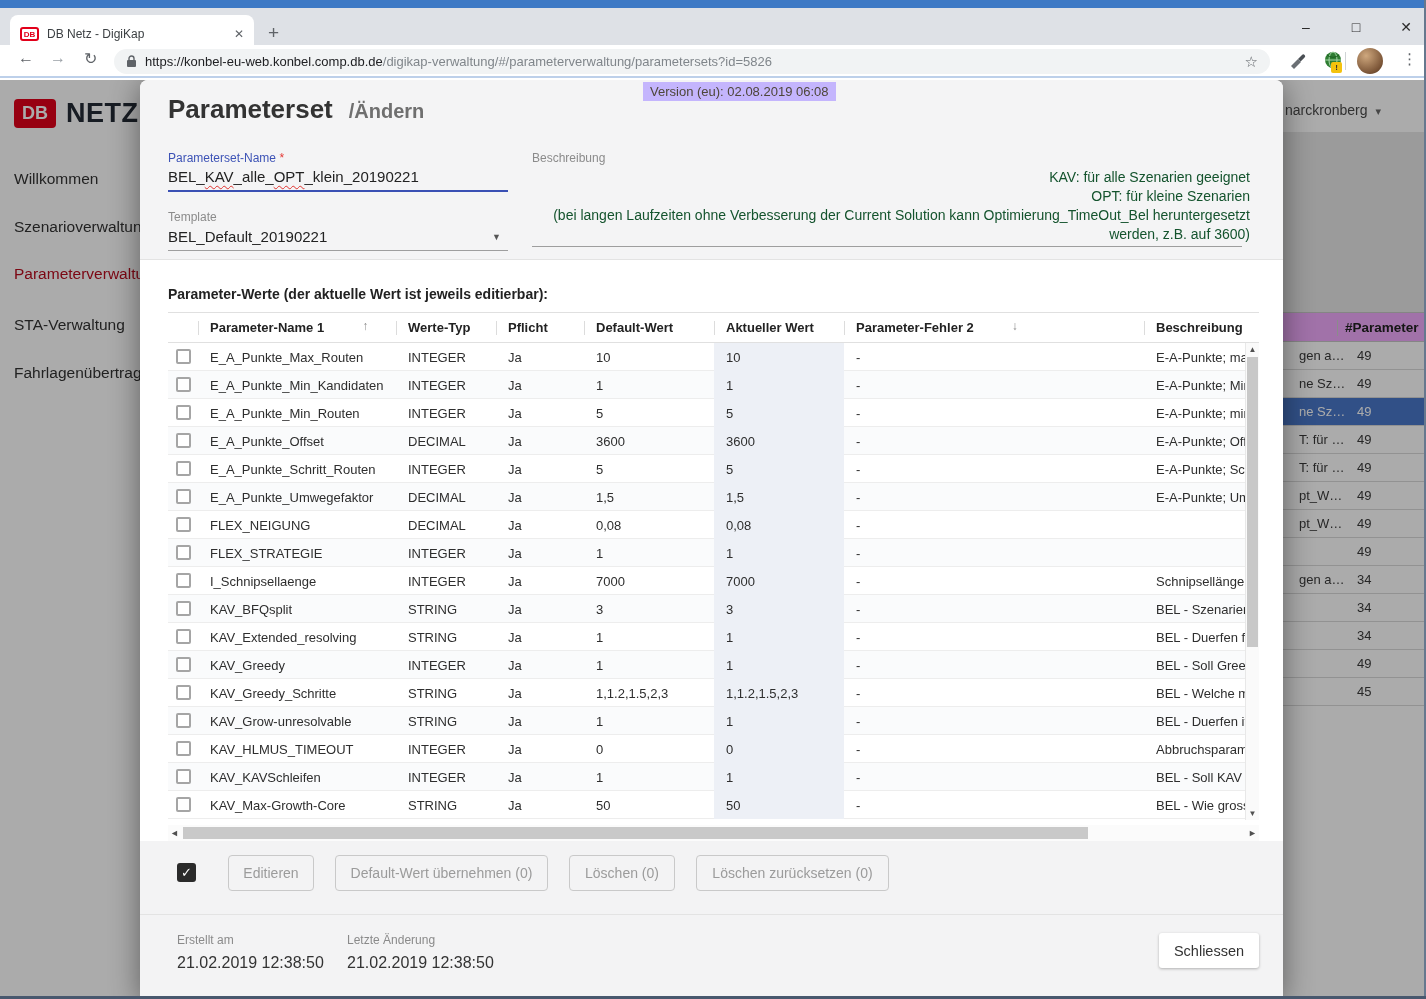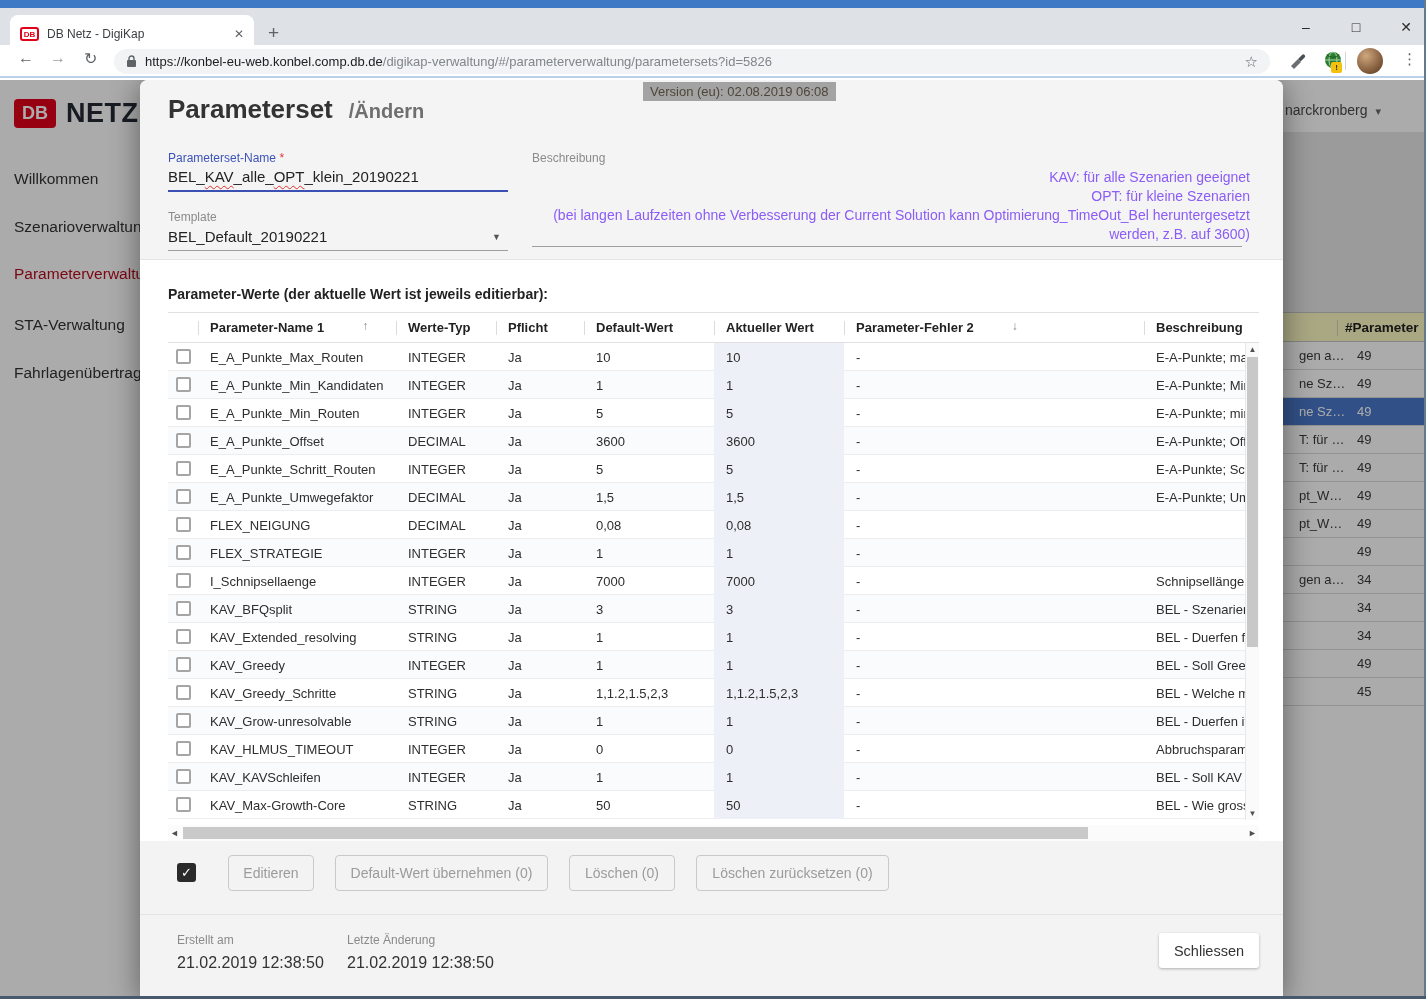"Version (eu): 02.08.2019 06:08" .version-badge { background: #a3a3a3 -> #c4b5fd }
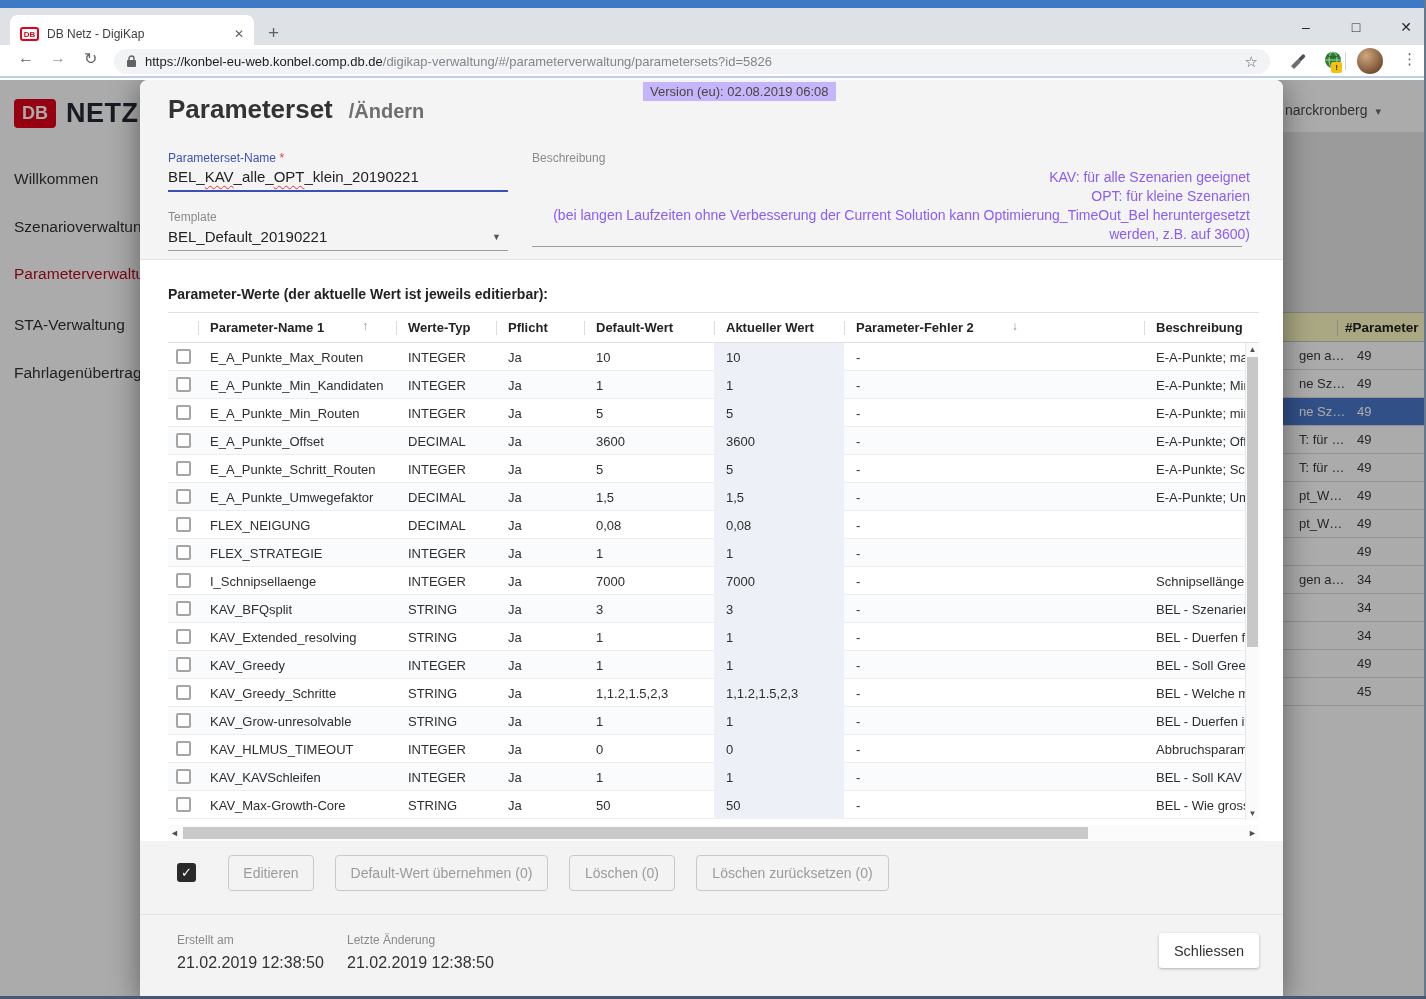"KAV: für alle Szenarien geeignet" .f-besch { color: #8b5cf6 -> #14532d }
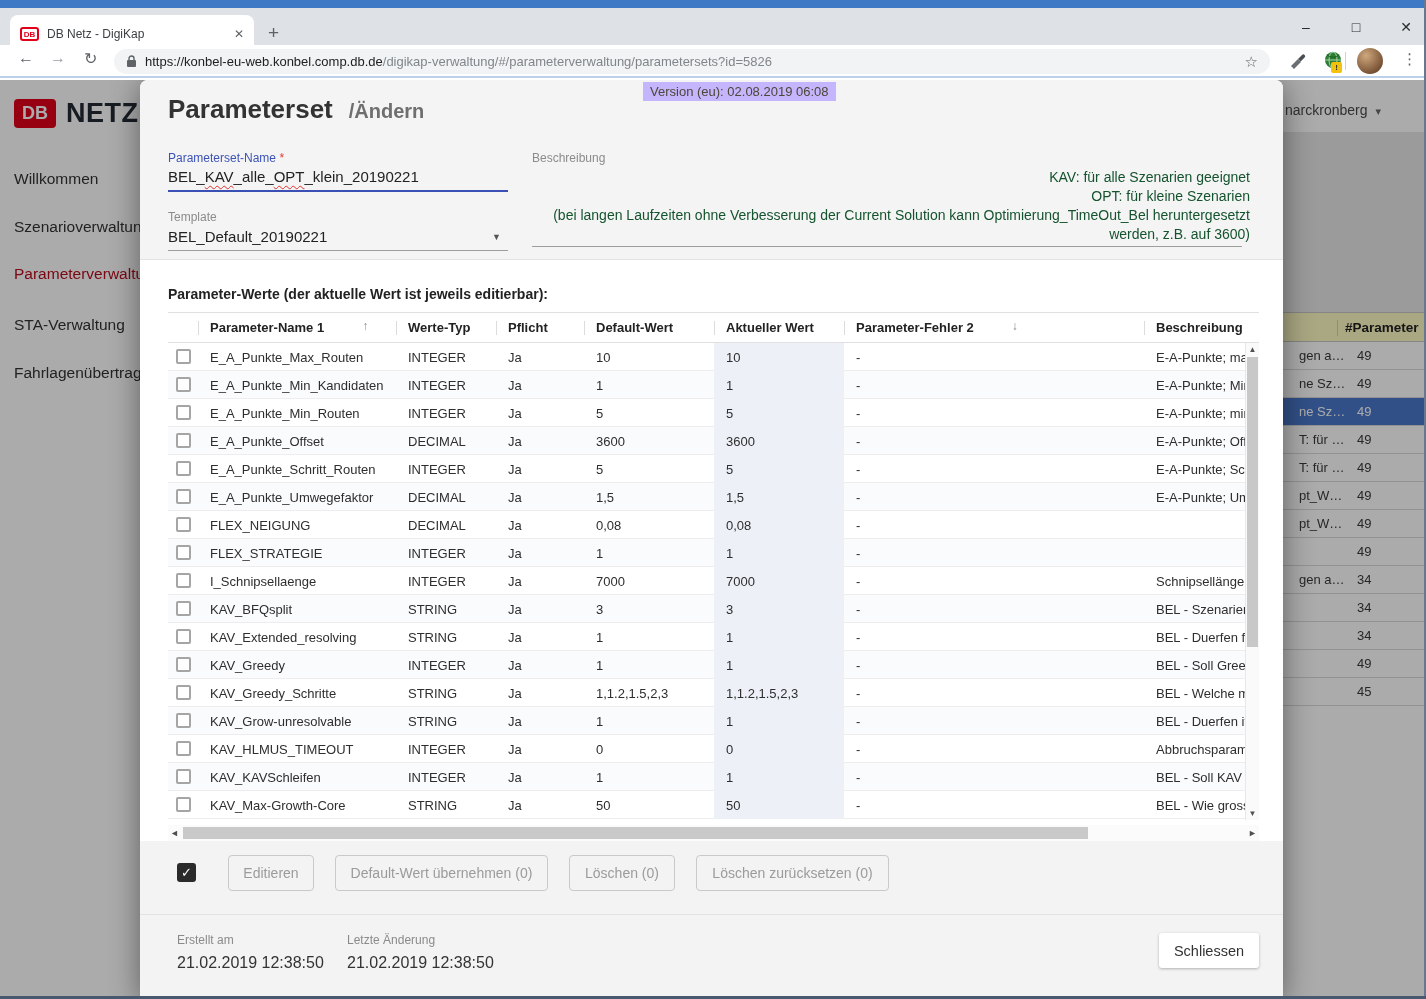"#Parameter" .bg-thead { background: #fef9c3 -> #f0abfc }
